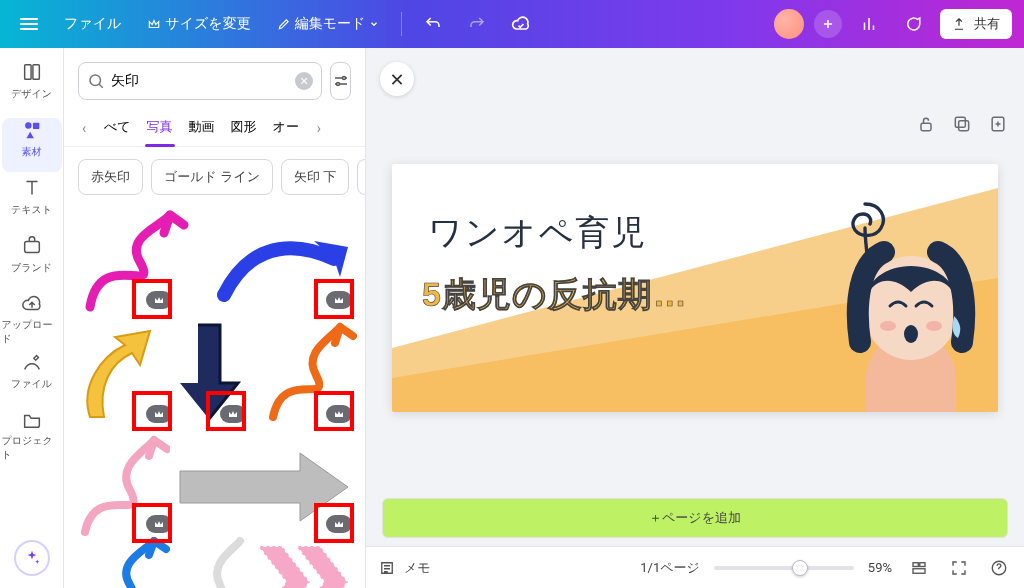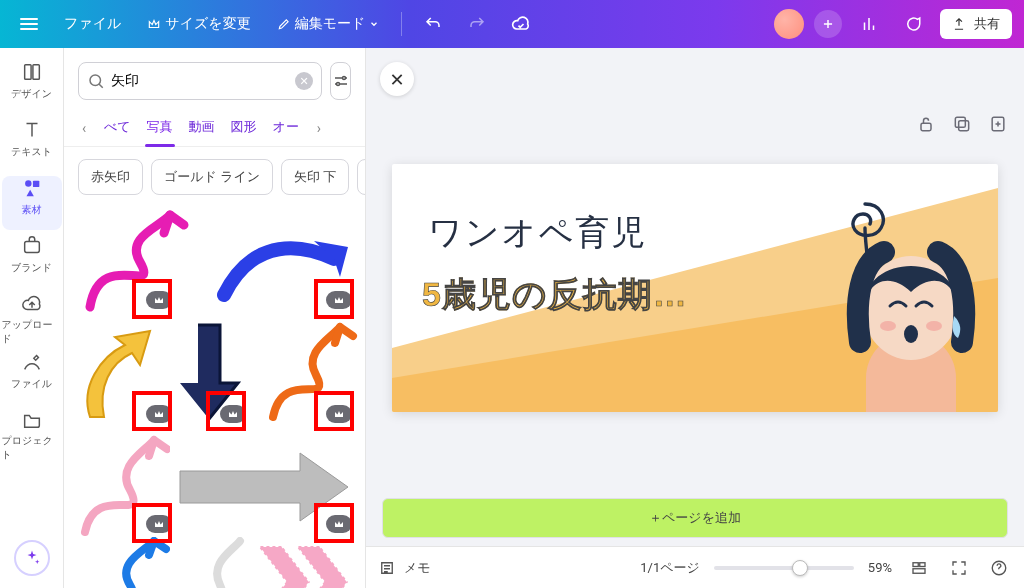"べて" .tab { color: #6d28d9 -> #000000 }
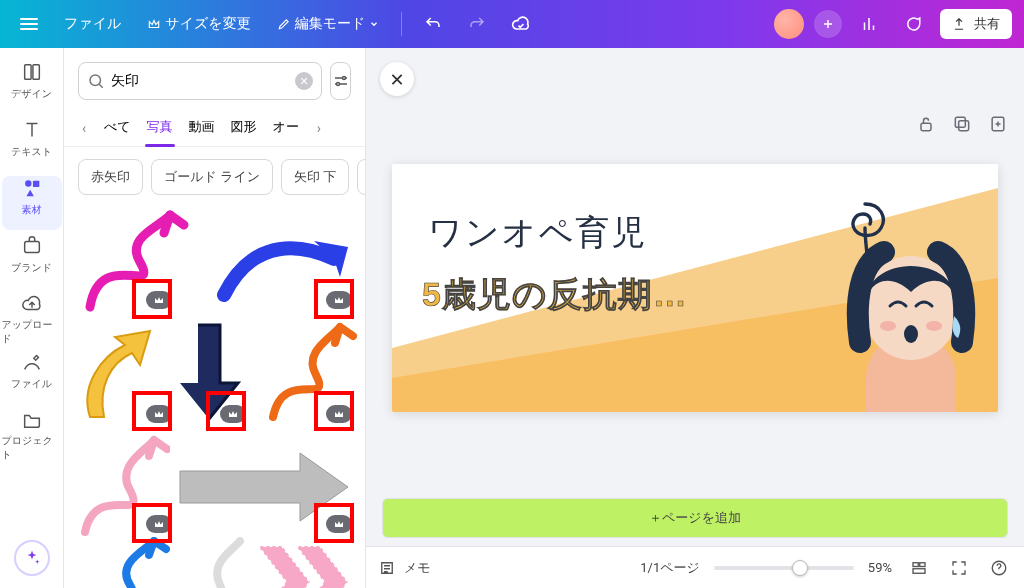"テキスト" div.nav-item { order: before "素材" -> after "素材" }
